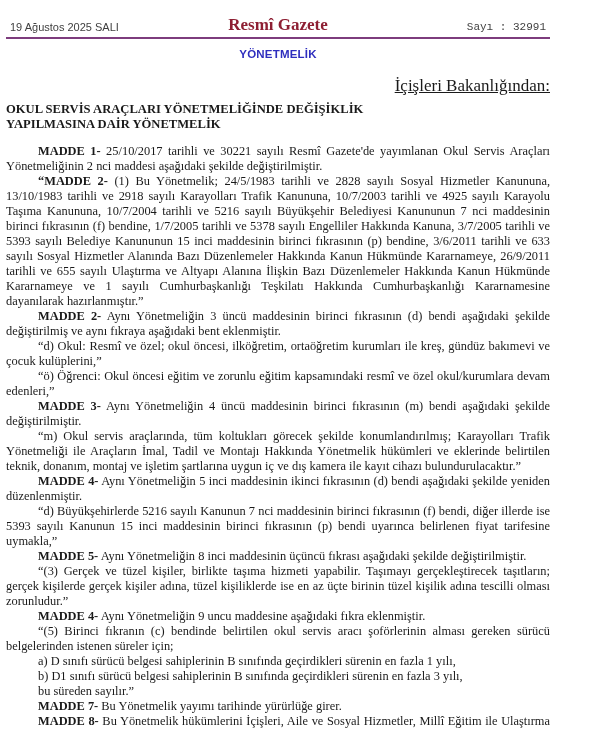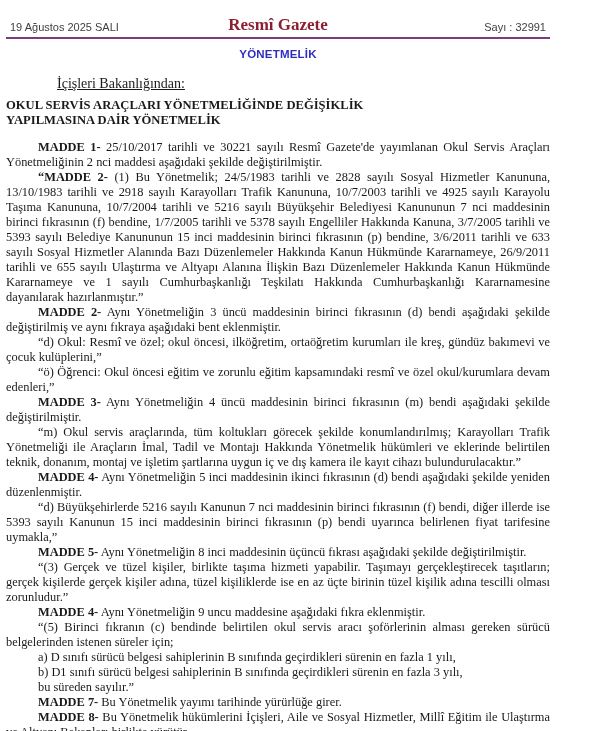"Sayı : 32991" .gazette-issue { font-family: Liberation Sans, sans-serif -> Liberation Mono, monospace }
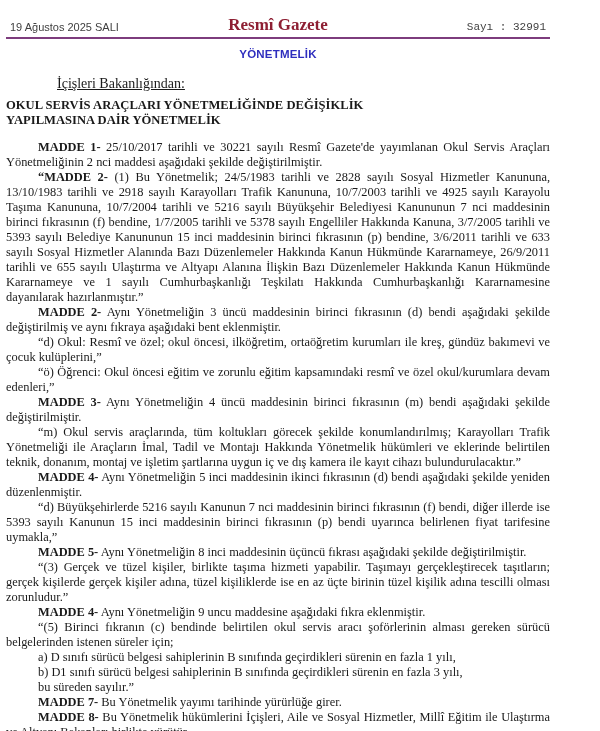"İçişleri Bakanlığından:" .ministry-line { font-size: 14px -> 17px; text-align: none -> right }
